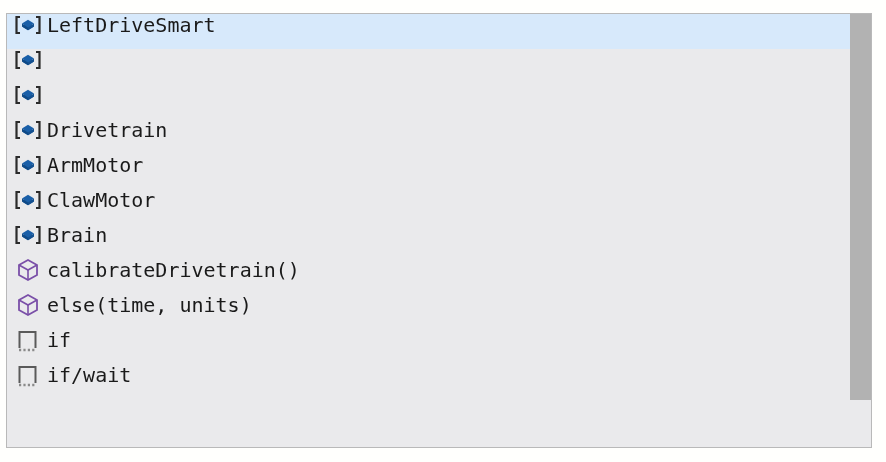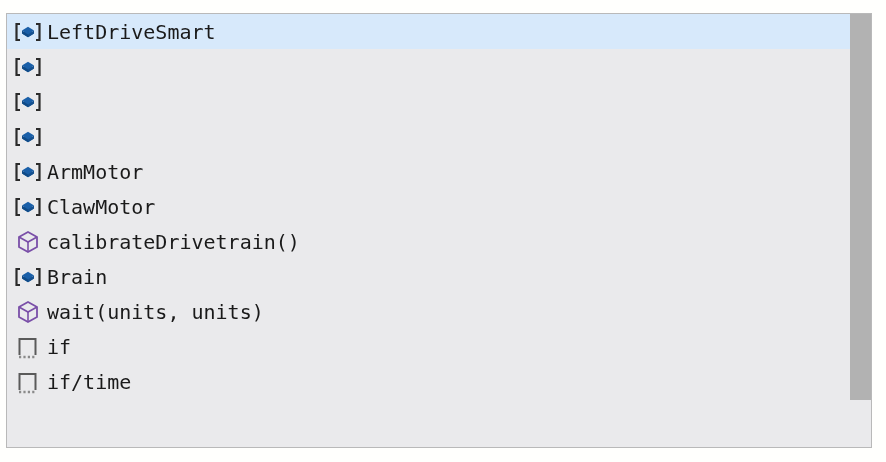"LeftDriveSmart" .suggestion-row { align-items: center -> flex-start }
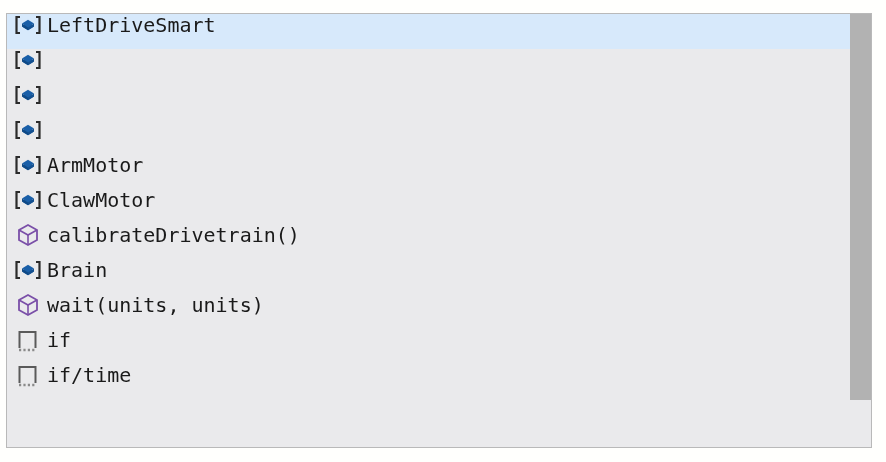"Drivetrain" span.row-label { html: none -> <span>Drivetrain</span> }
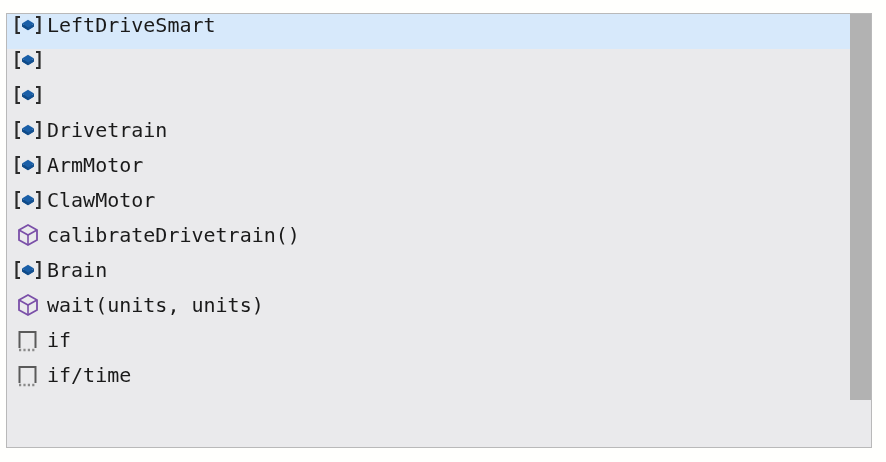"calibrateDrivetrain()" li.suggestion-row { order: before "Brain" -> after "Brain" }
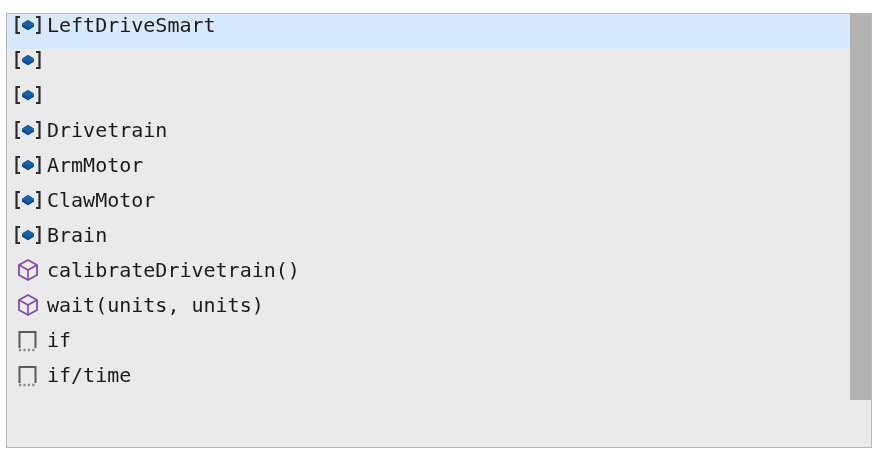"wait(units, units)" span.row-label { text: wait(units -> else(time }
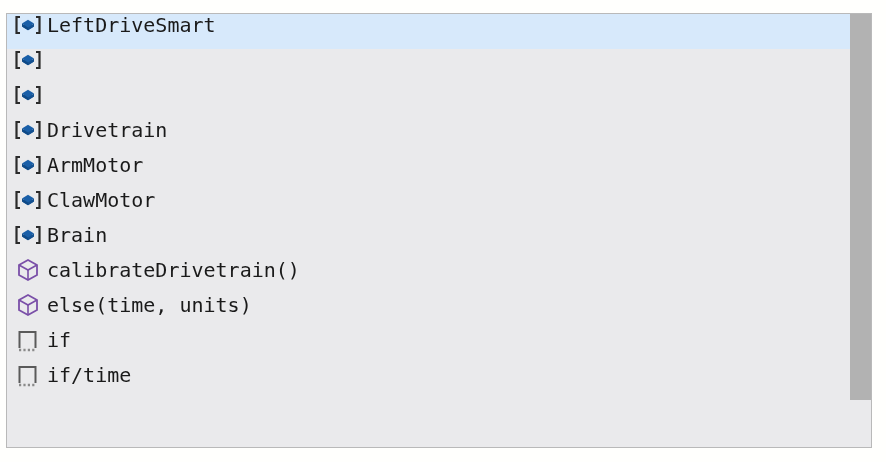"if/time" span.row-label { text: if/time -> if/wait }
